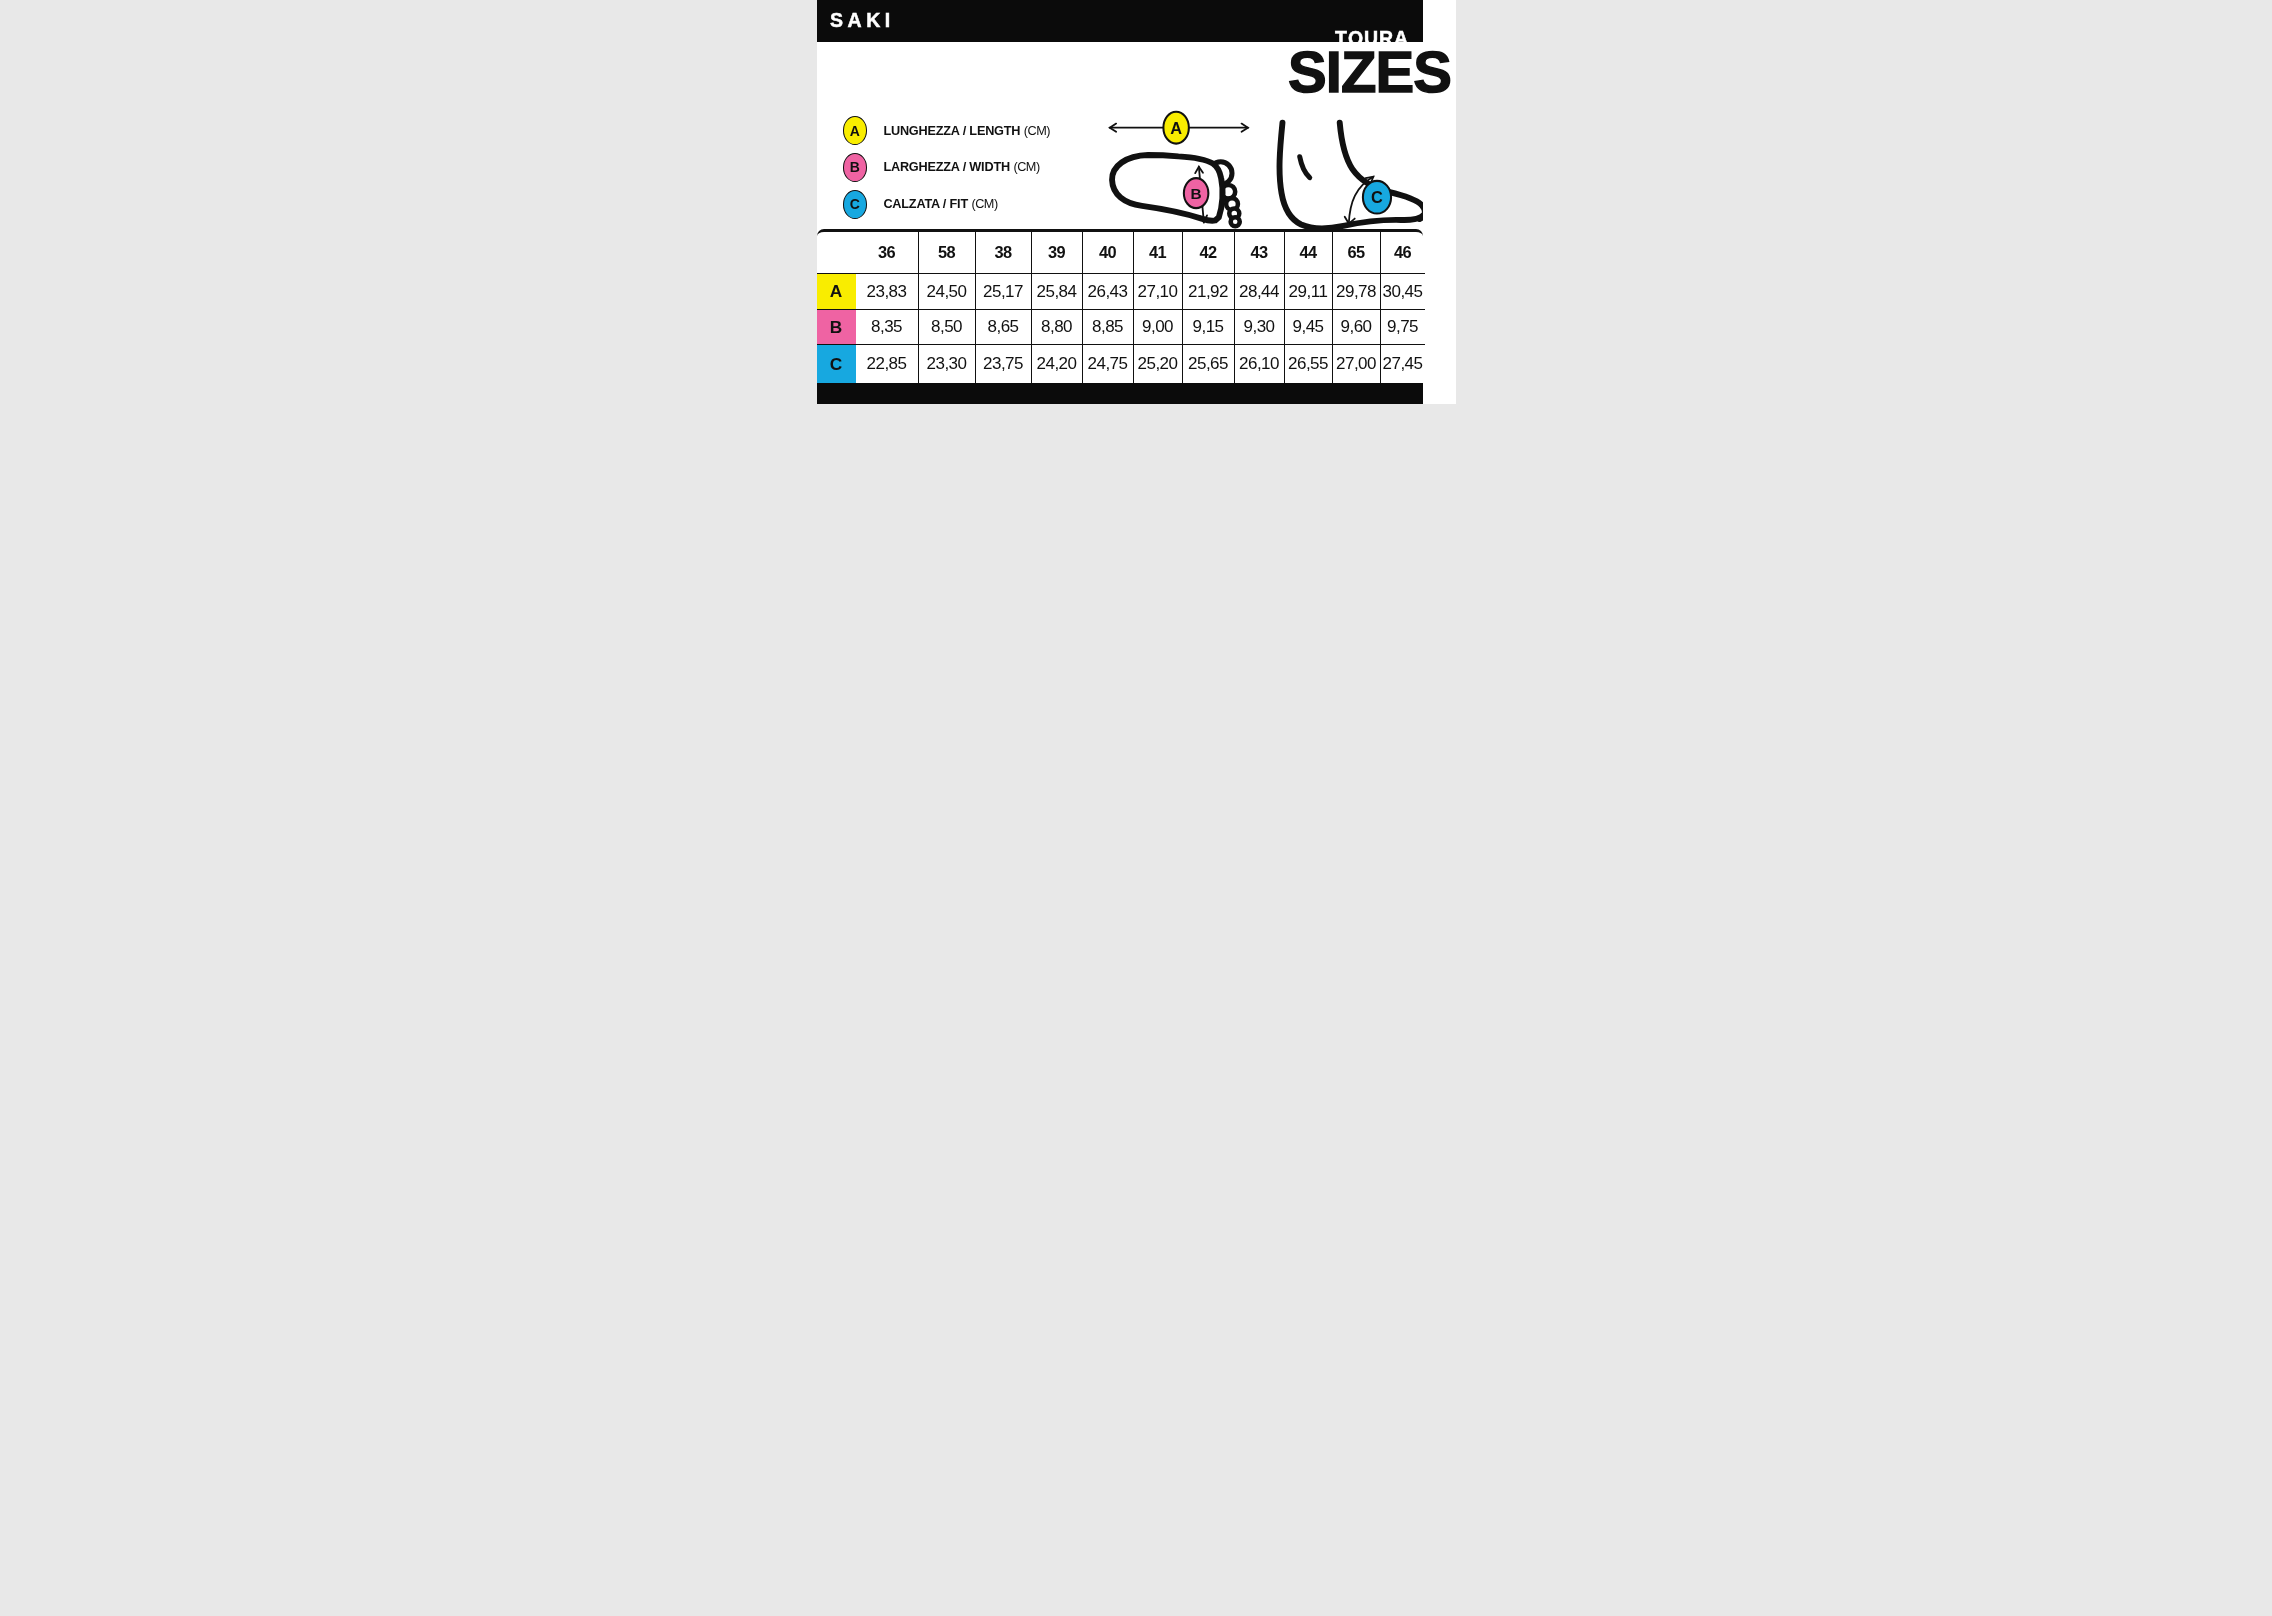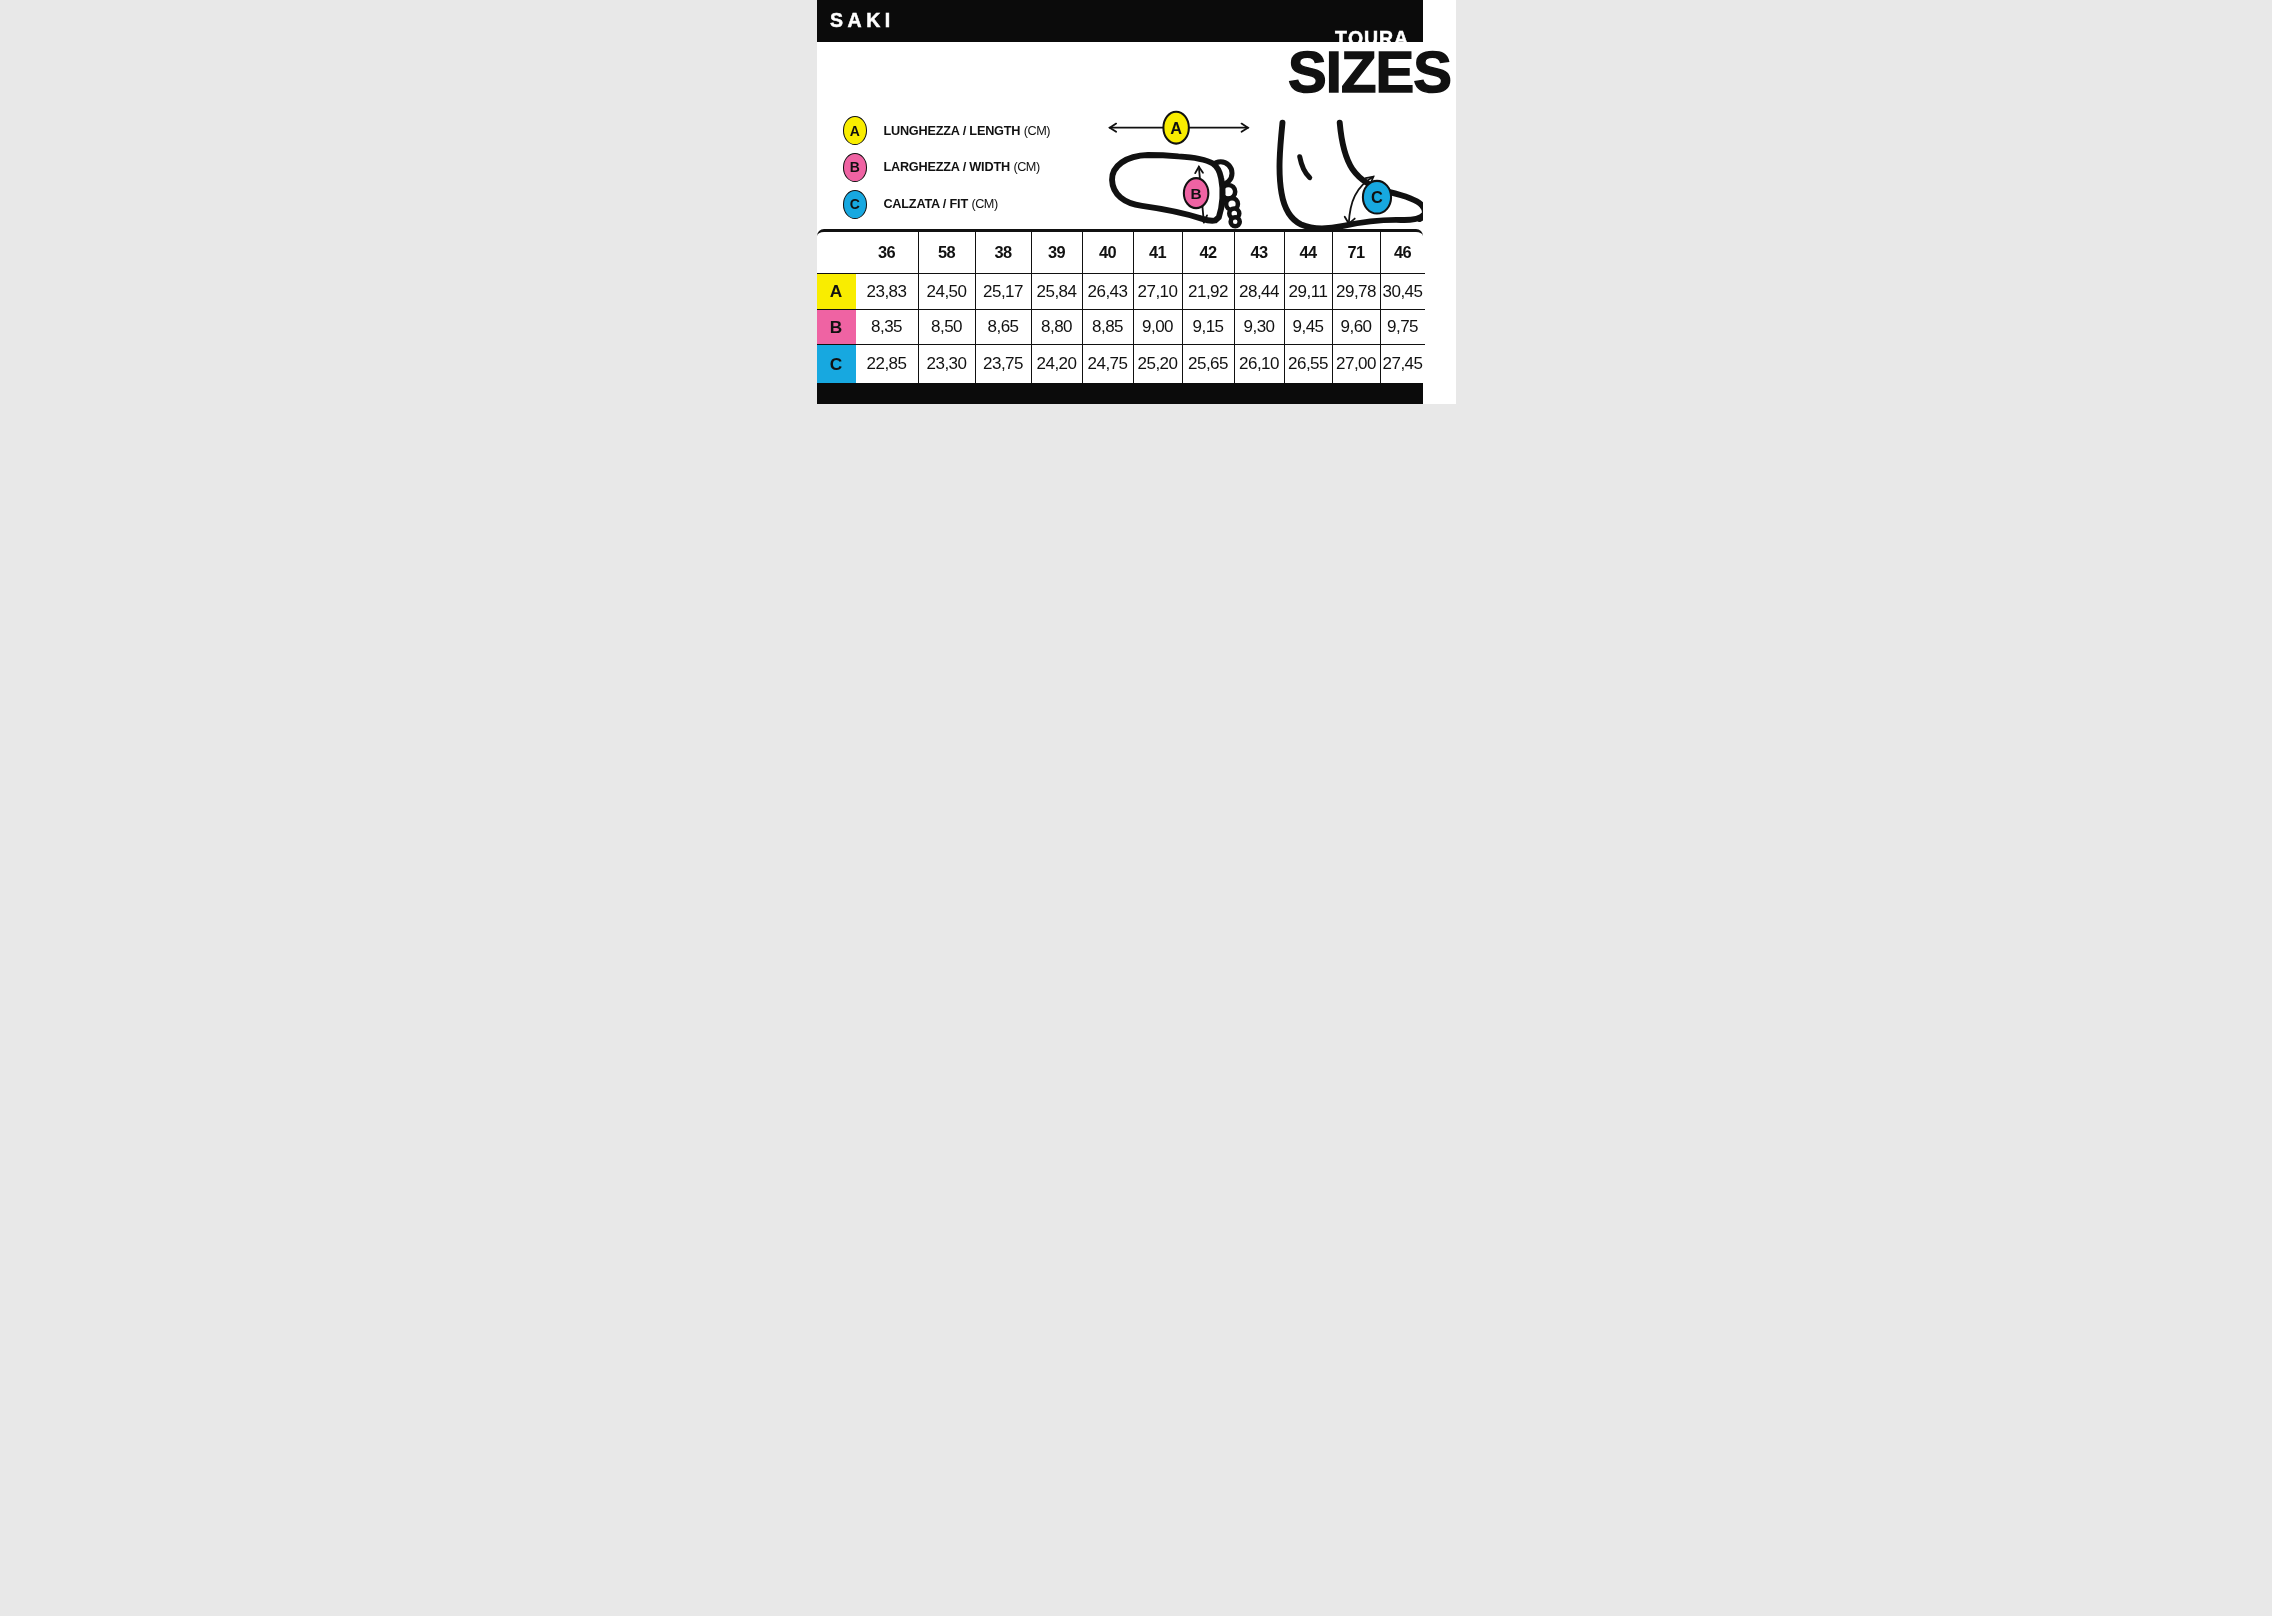"71" div.cell { text: 71 -> 65 }
